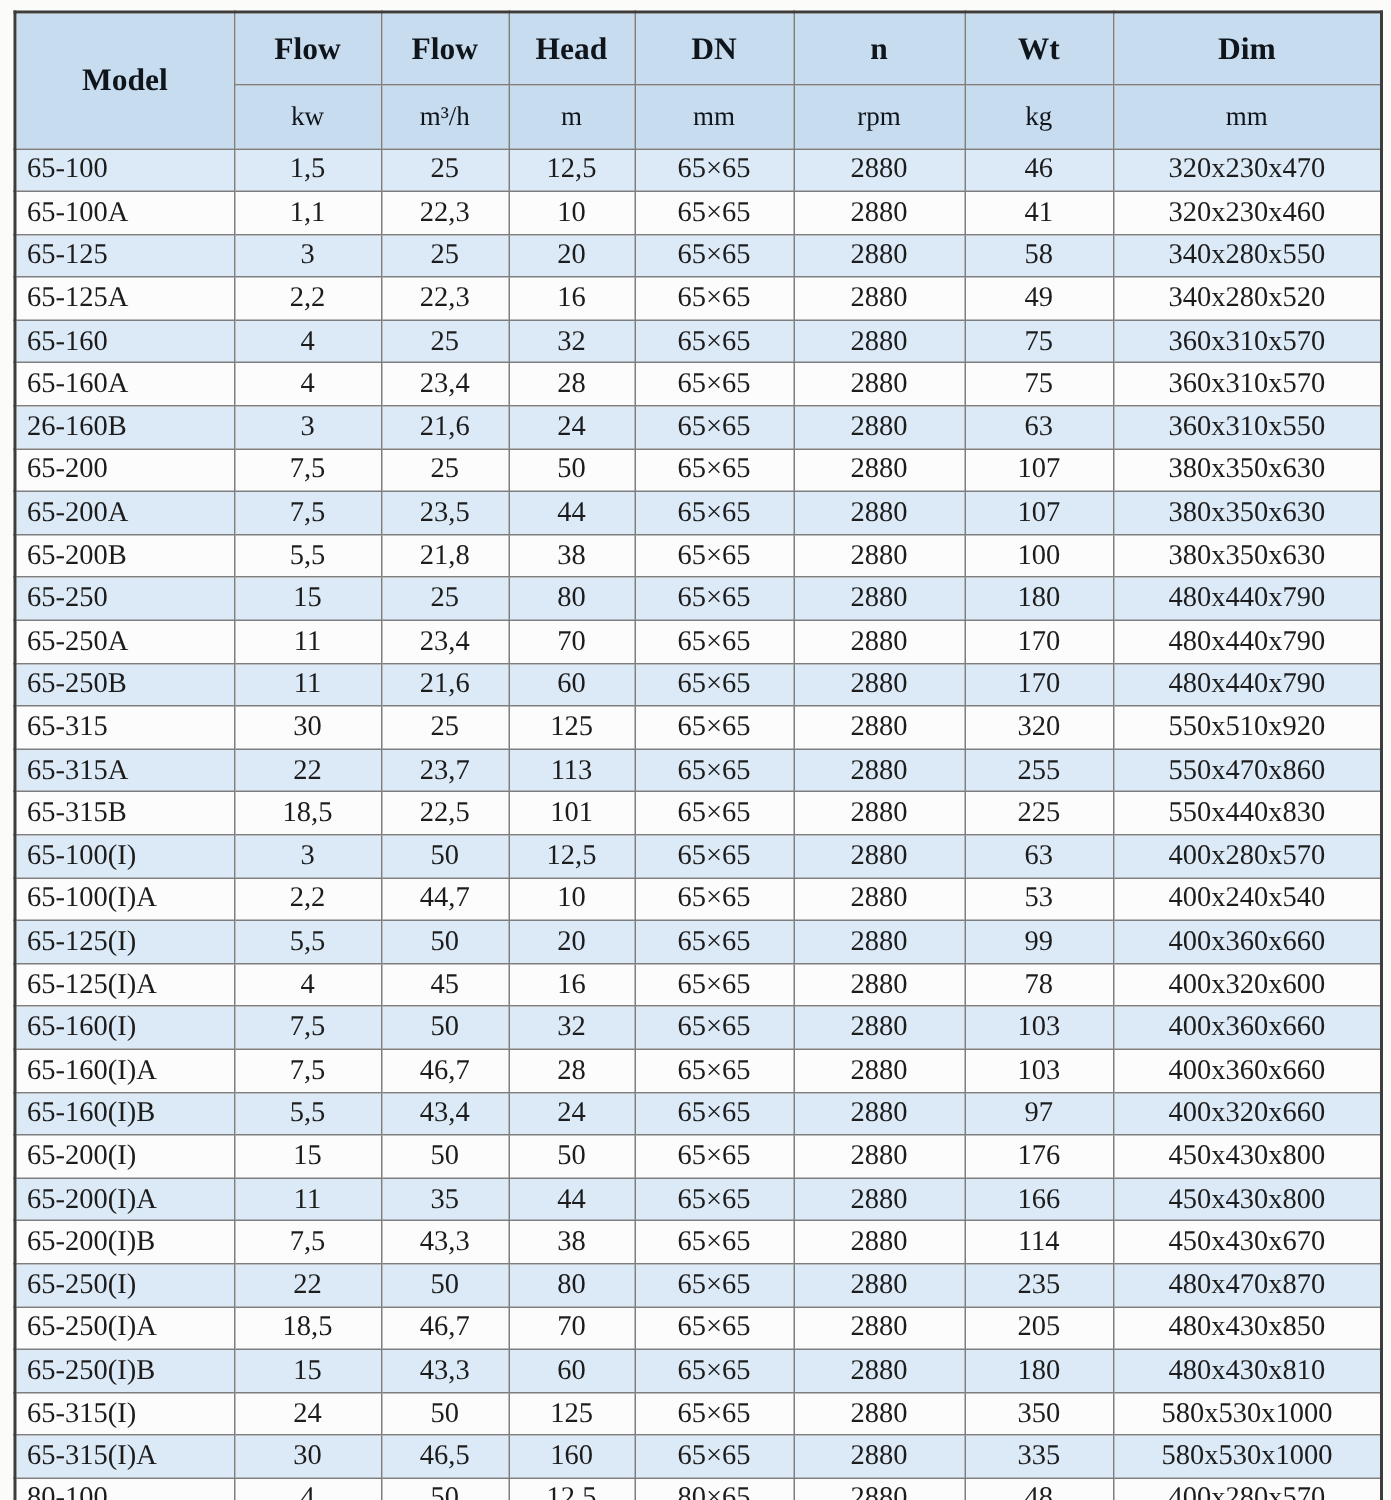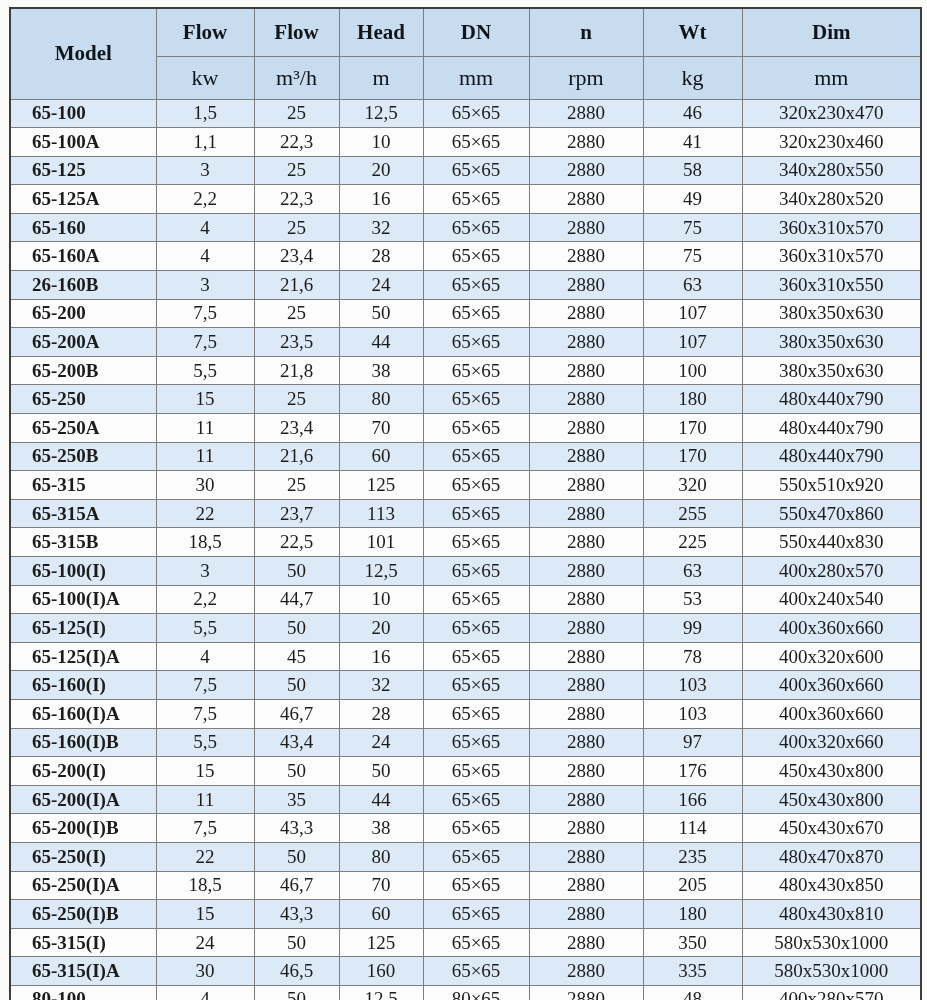"kw" thead tr.units-row th { font-size: 22px -> 18px }
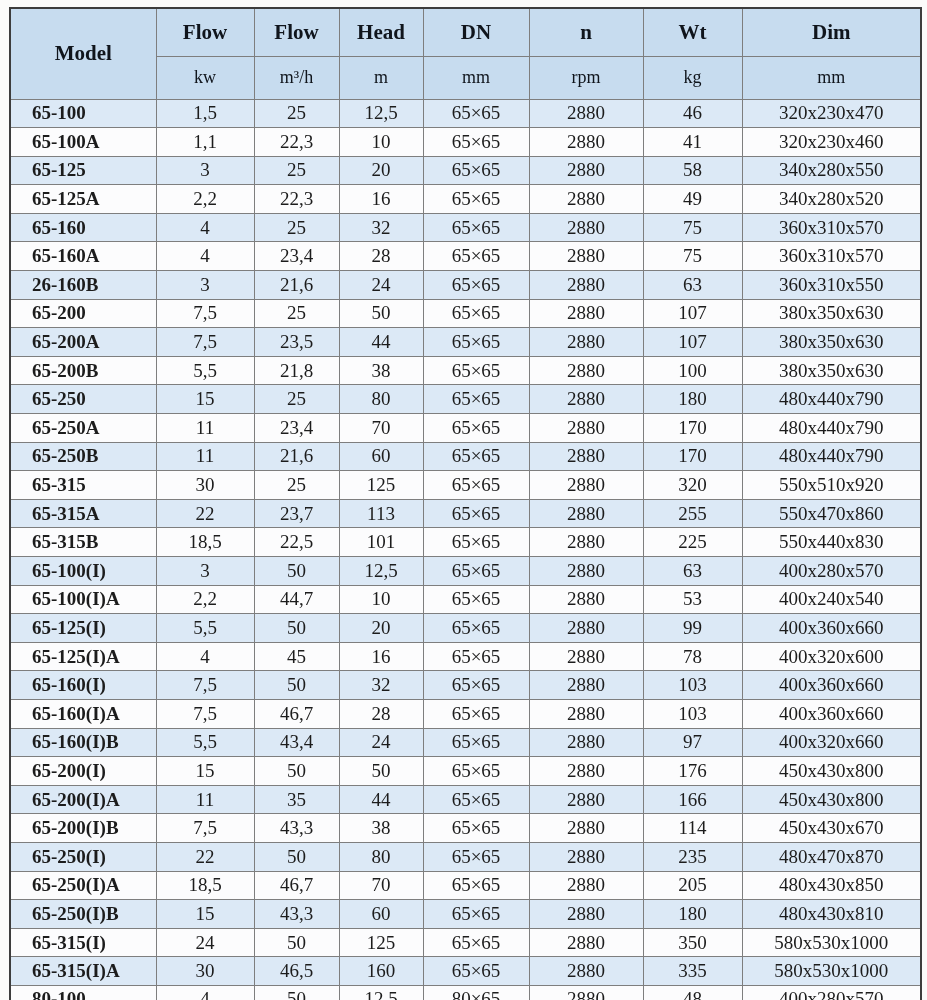"65-100" tbody td.c0 { font-weight: bold -> none; padding-left: 21px -> 7px }
